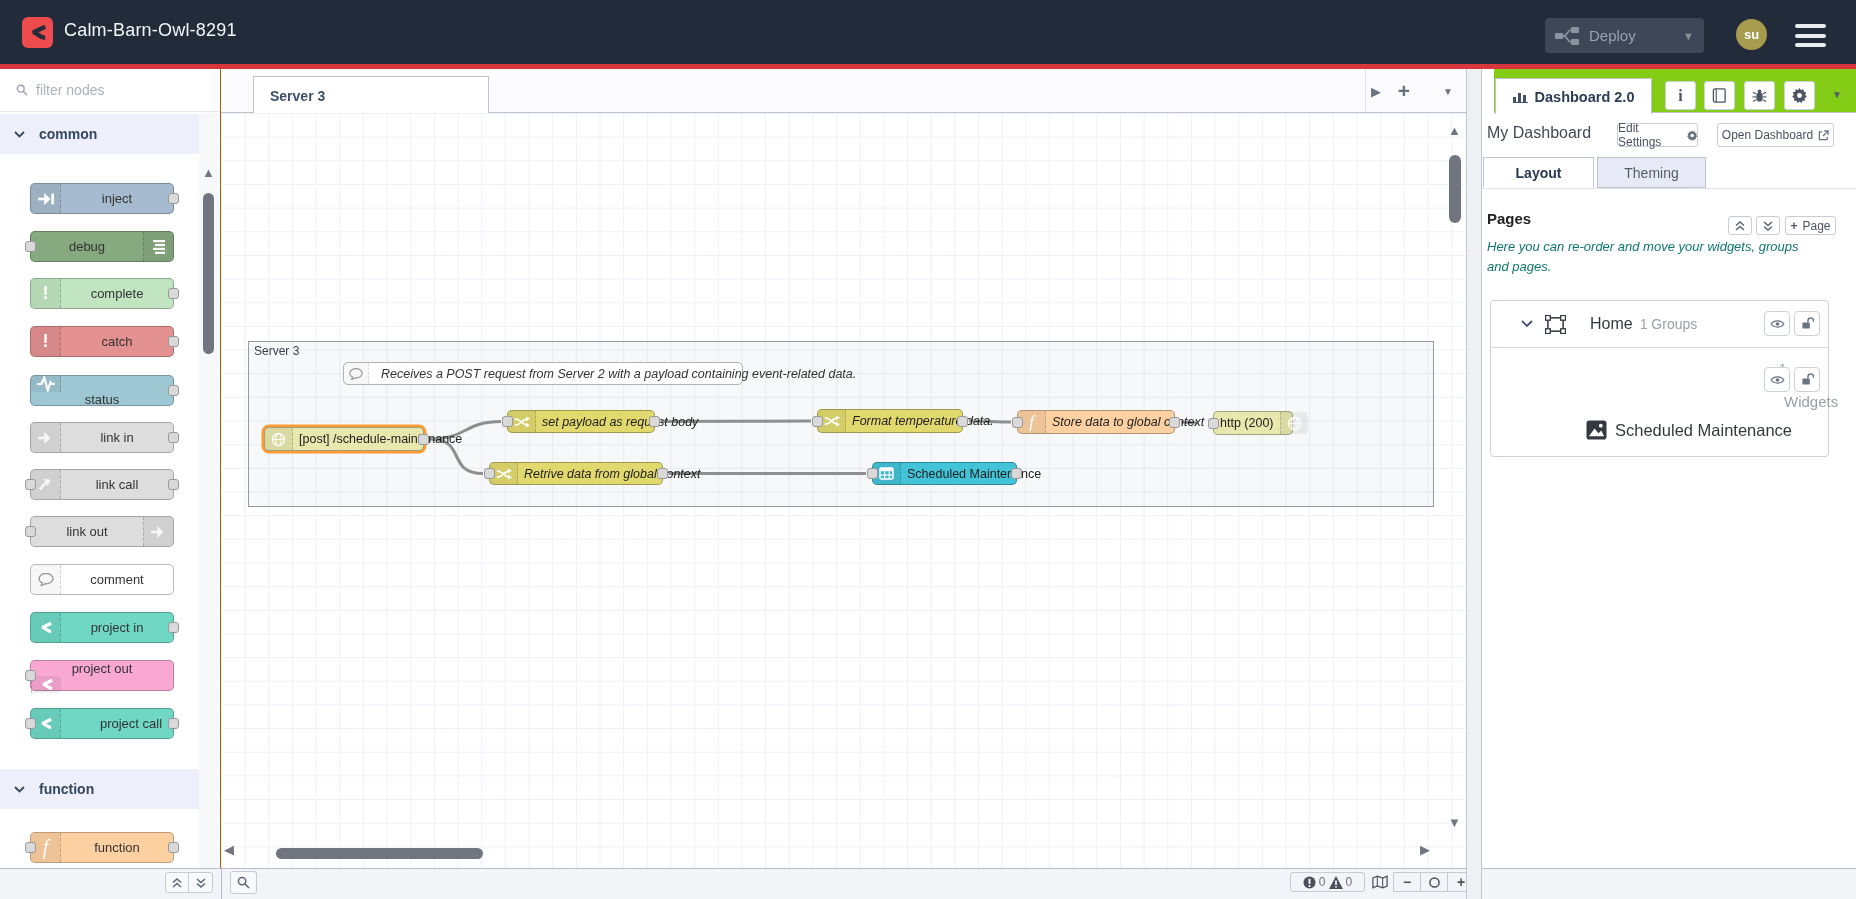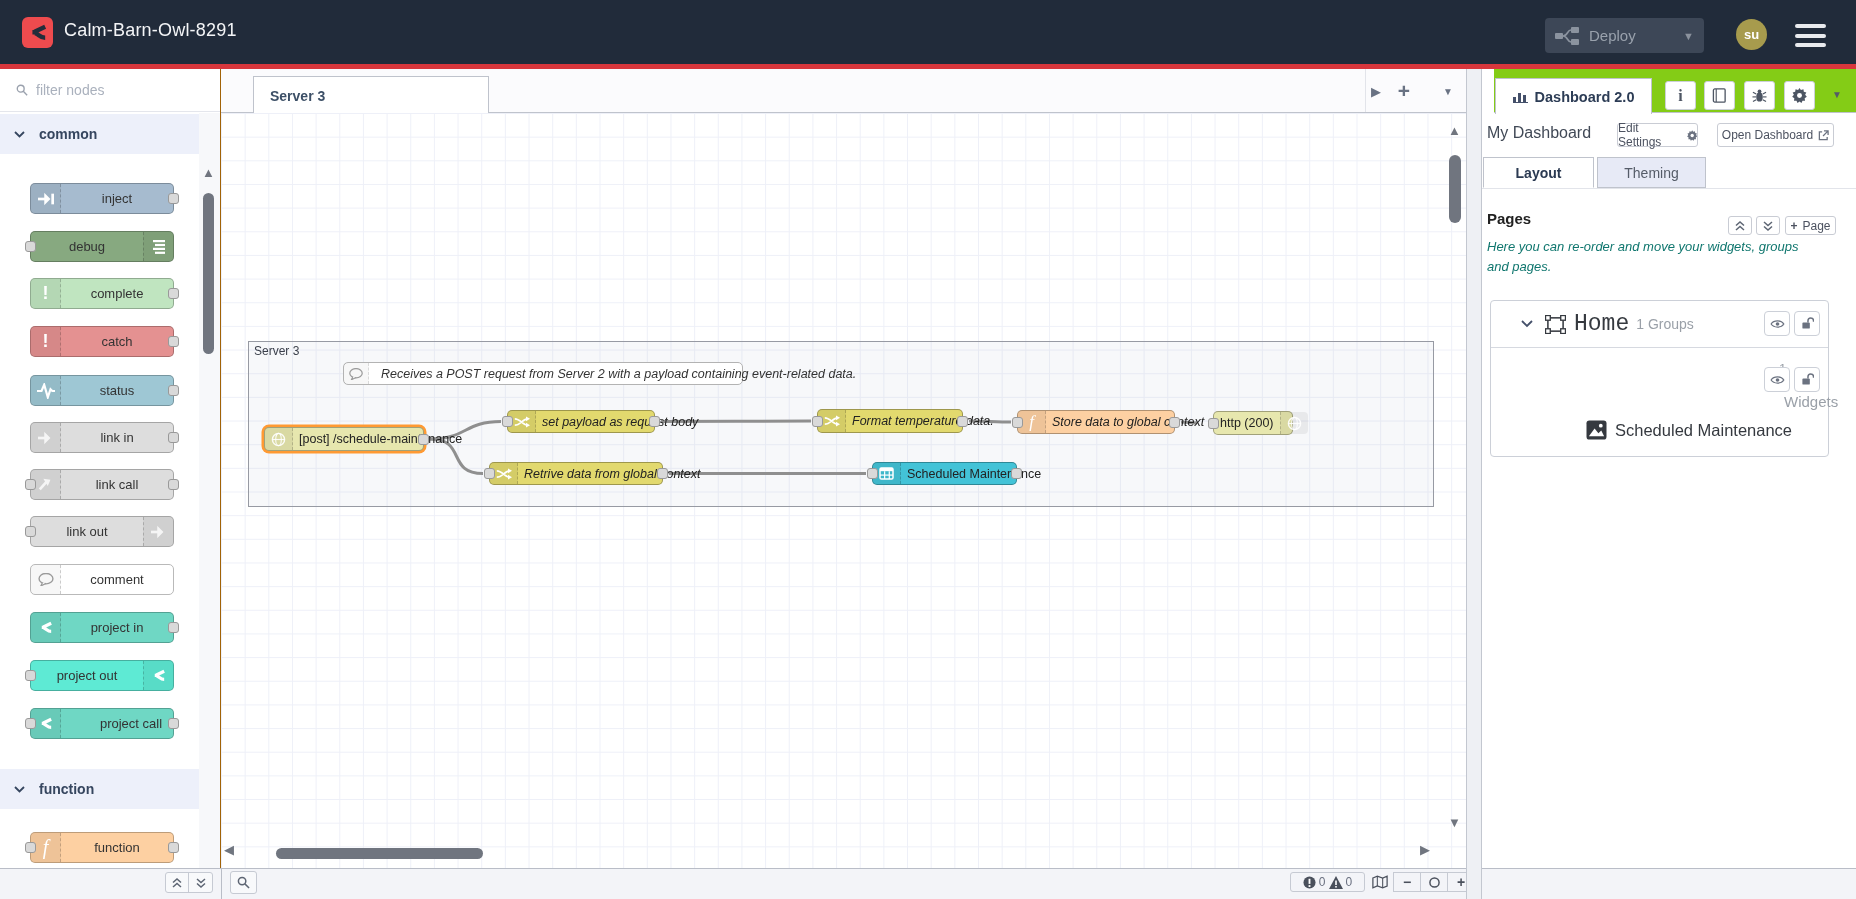"Home" span { font-family: Liberation Mono, monospace -> none; font-size: 23px -> 16px; margin-left: 8px -> 24px }
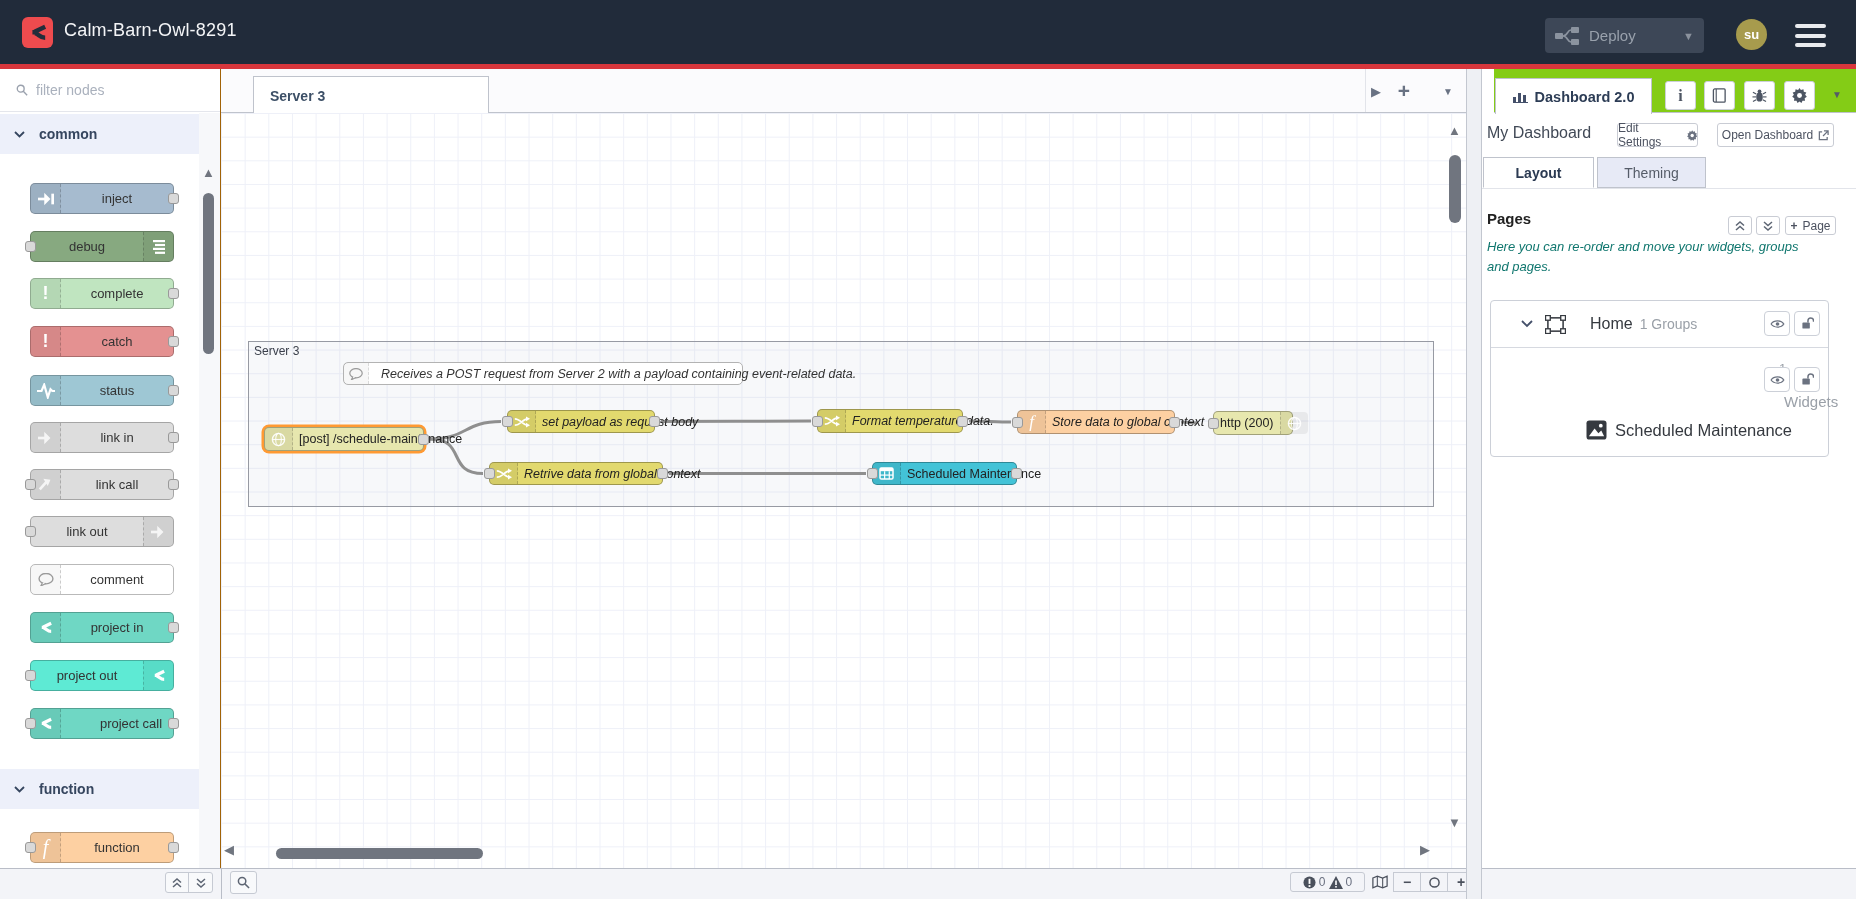"status" div.pal-item { flex-direction: none -> column }
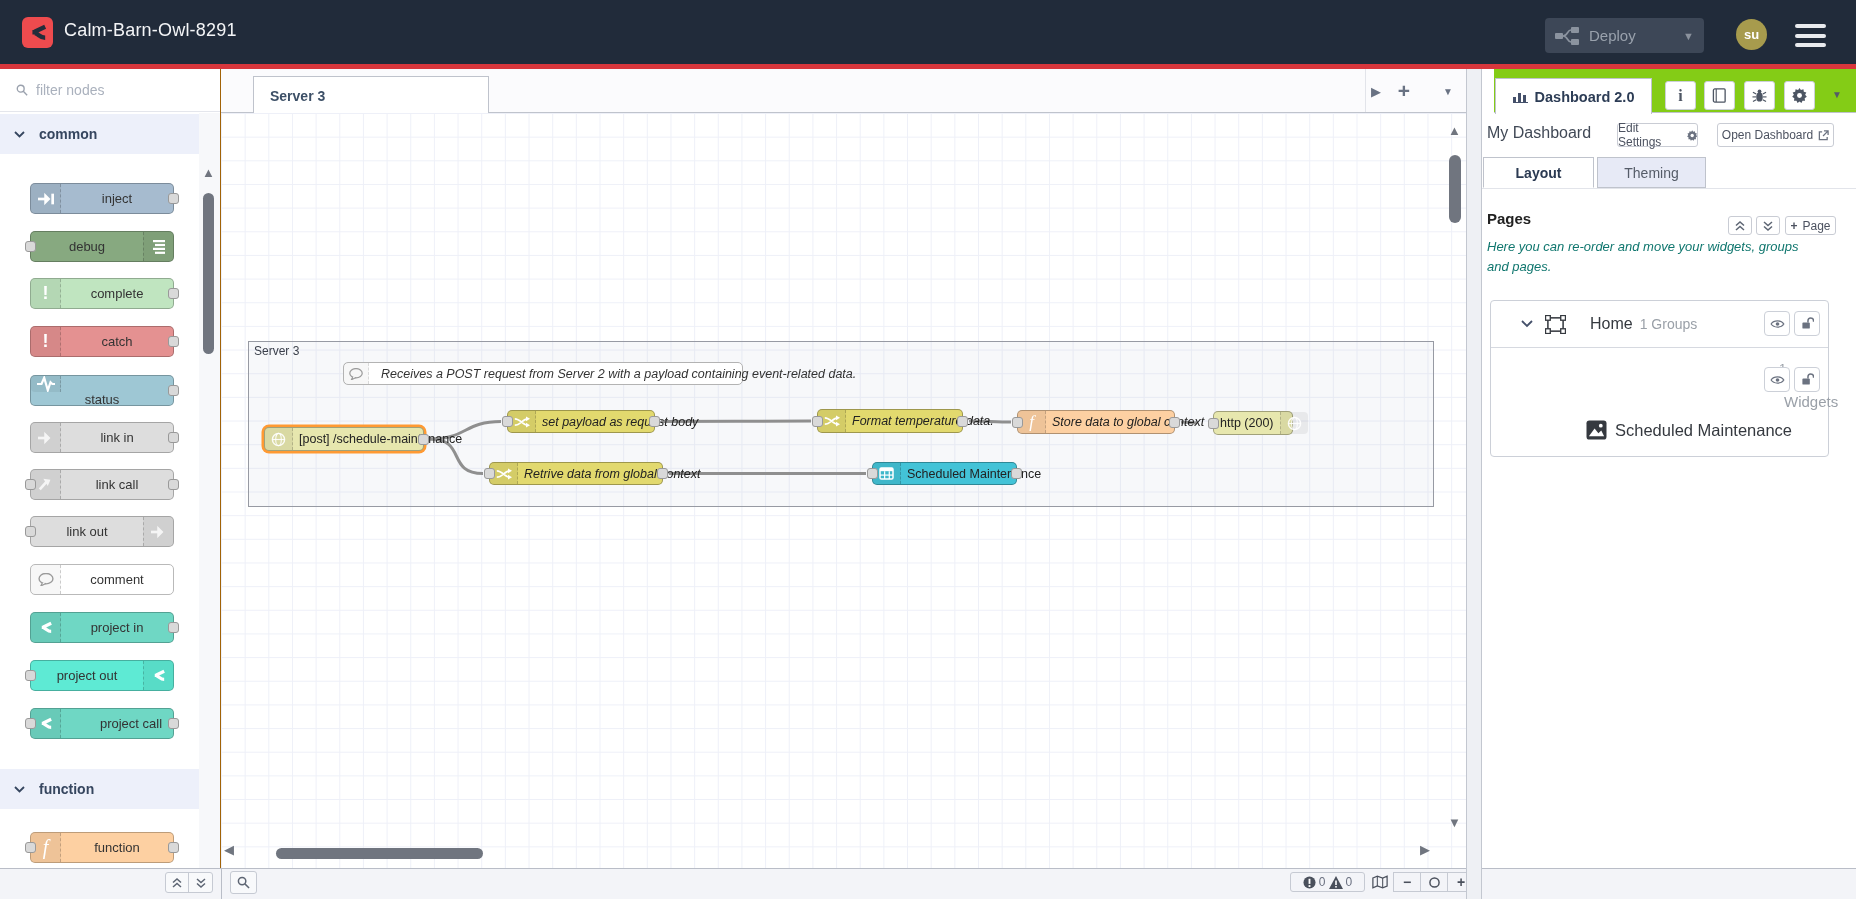"project out" div.pal-item { background: #5eead4 -> #f9a8d4; flex-direction: none -> column }
